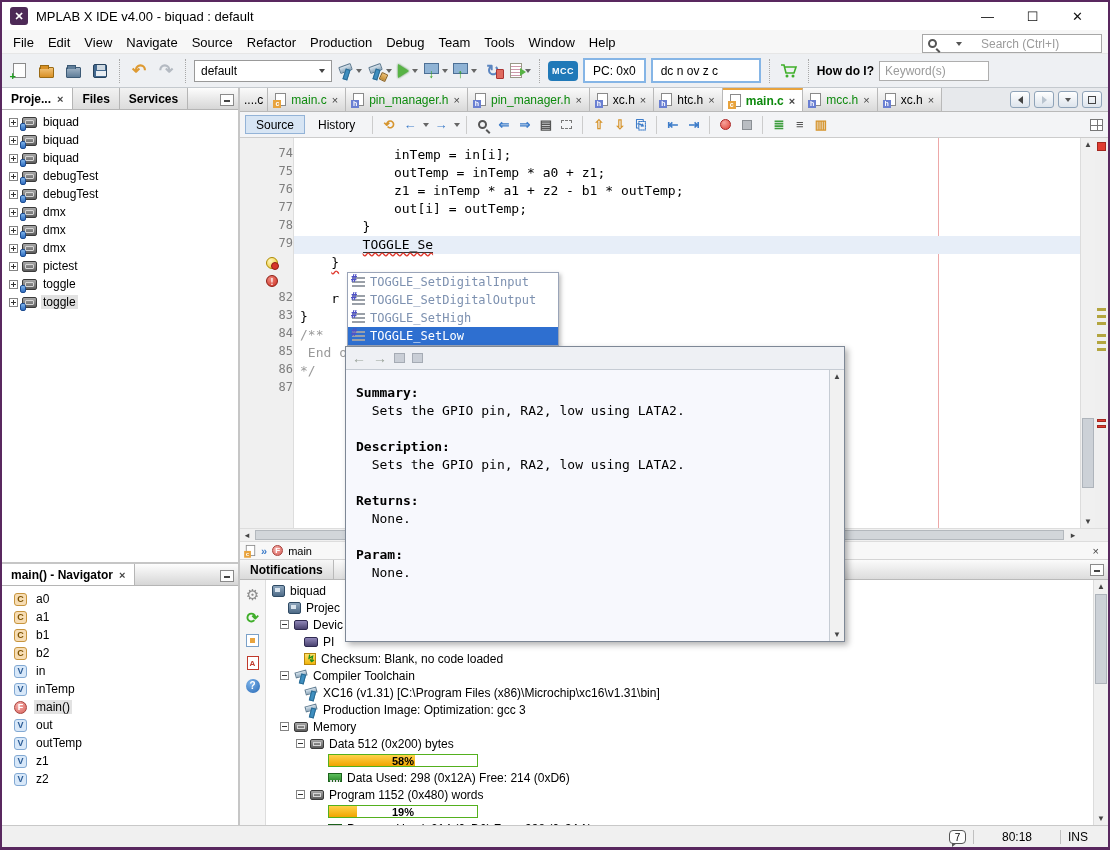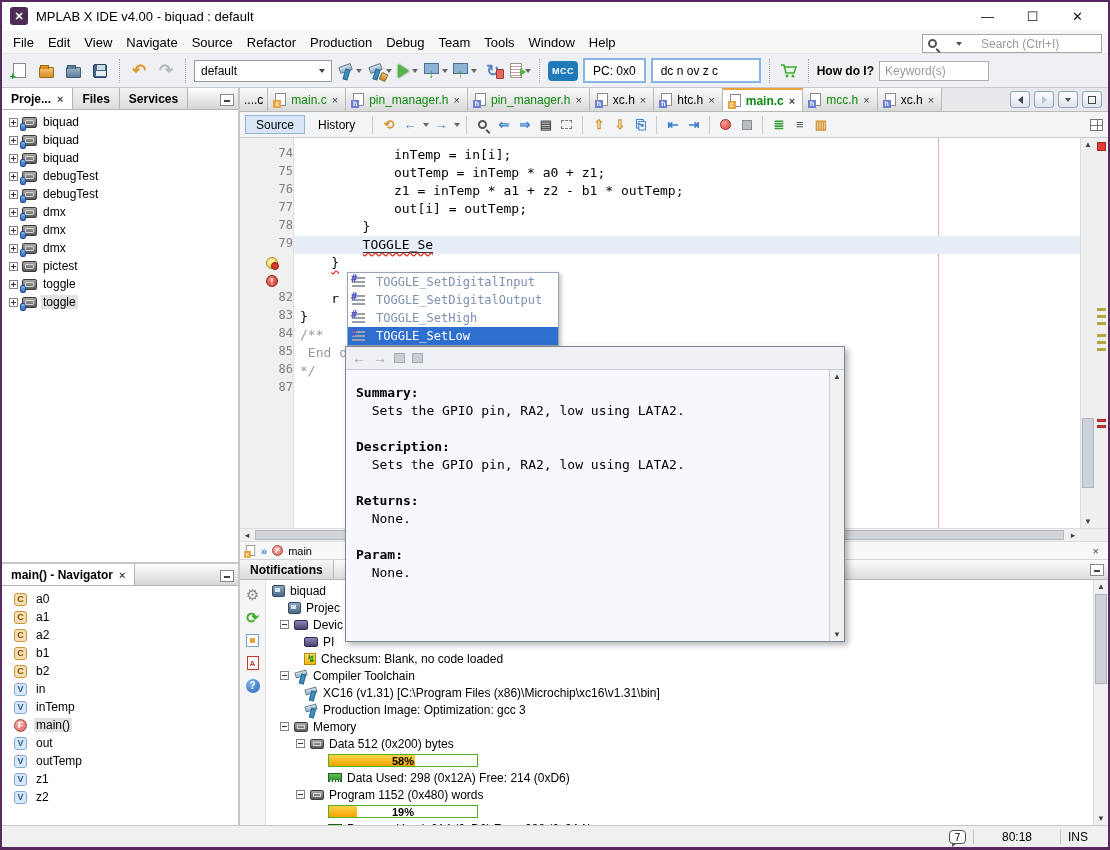"TOGGLE_SetDigitalInput" .comprow { gap: 11px -> 5px }
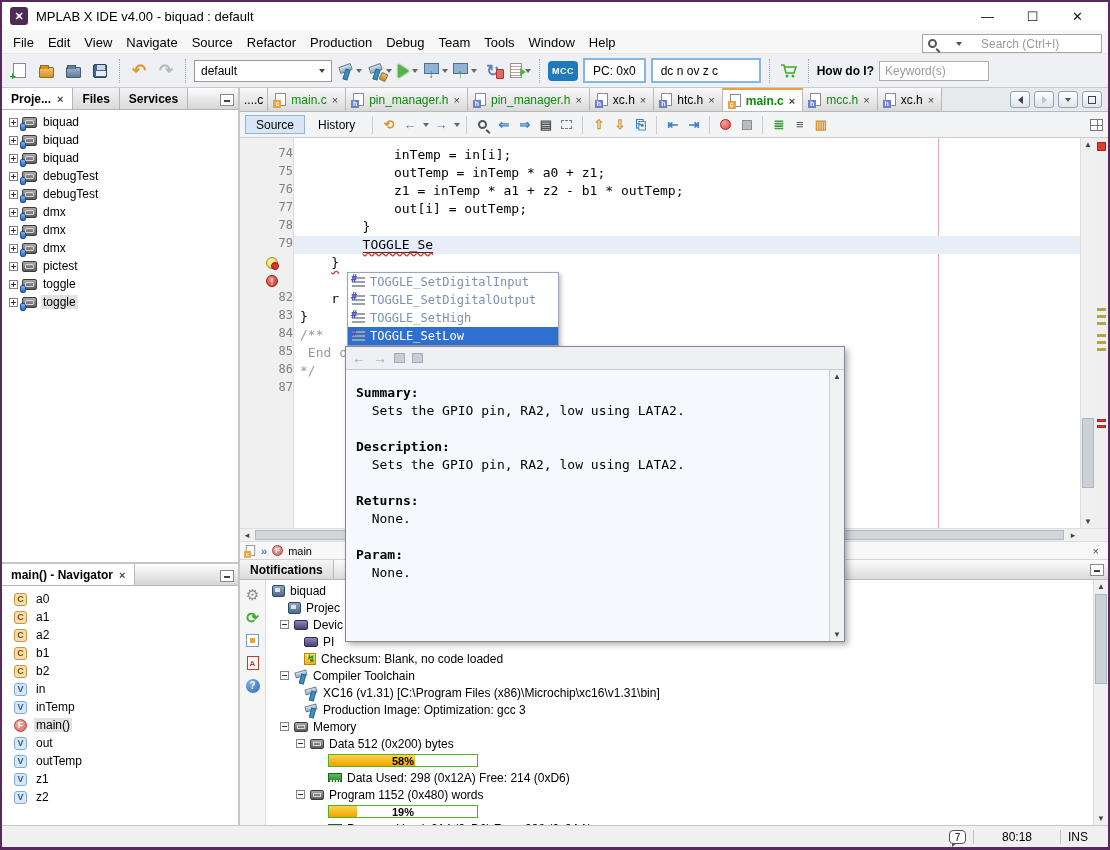"a2" div.nrow { html: <div> <span></span> <span>a2</span> </div> -> none }
